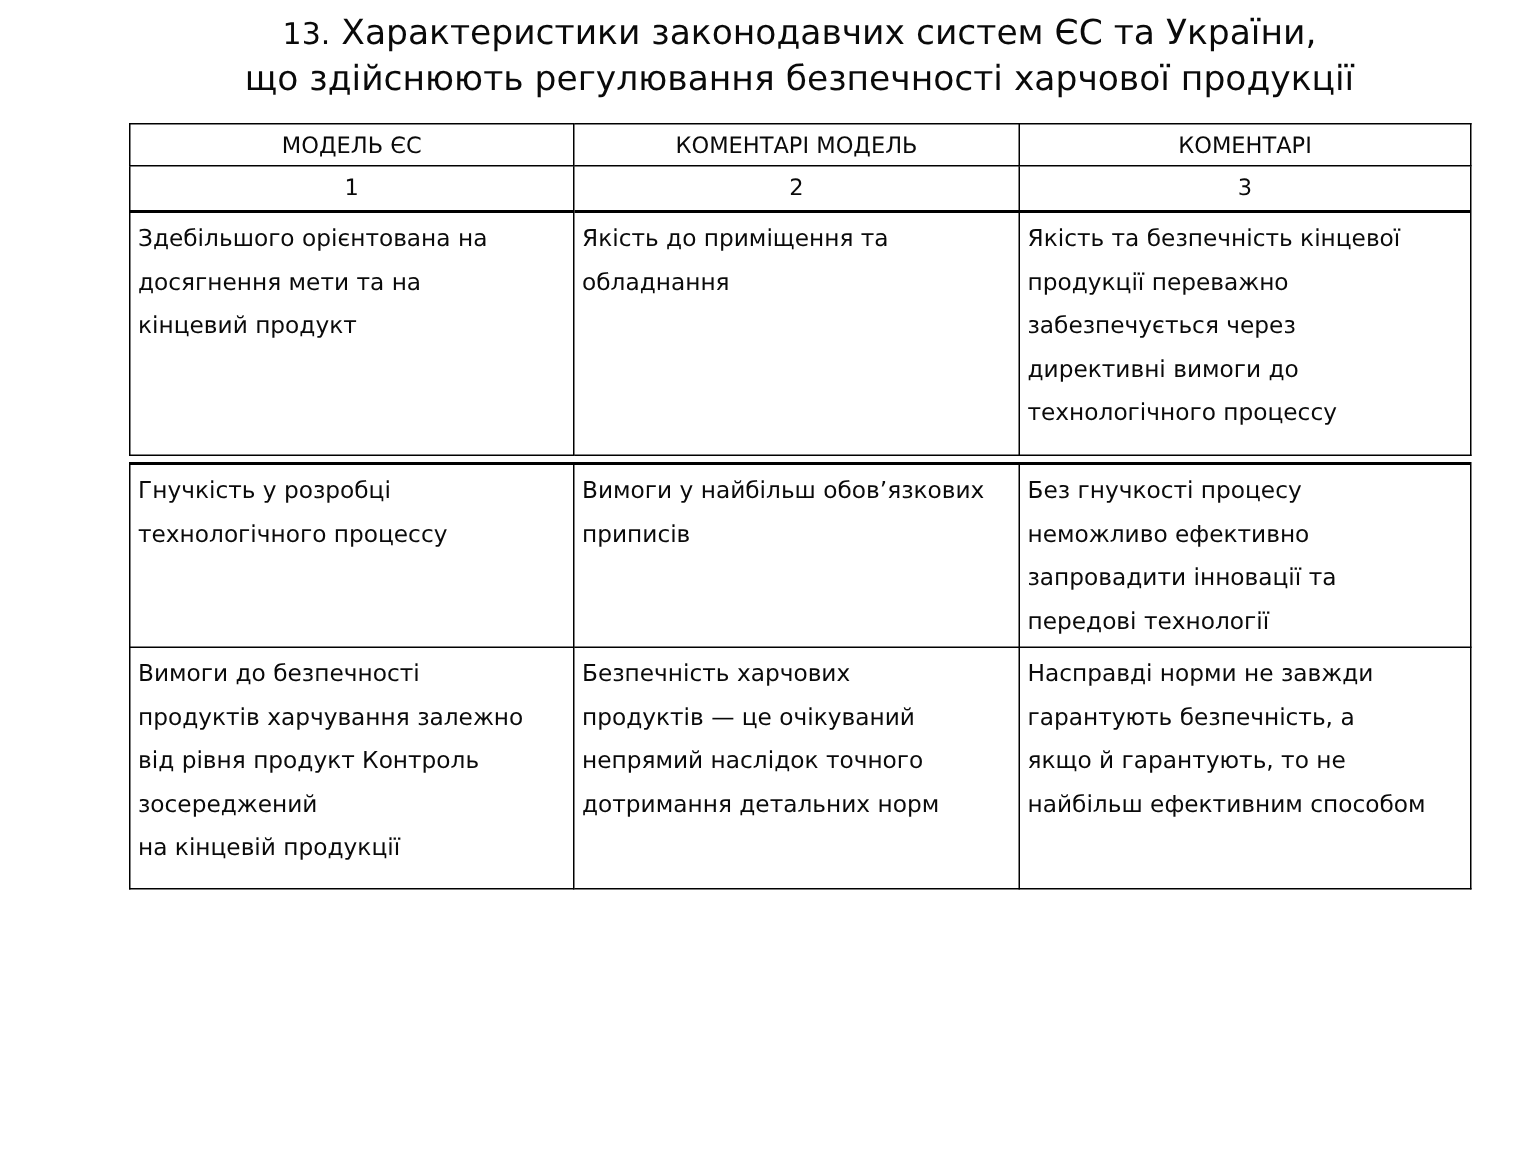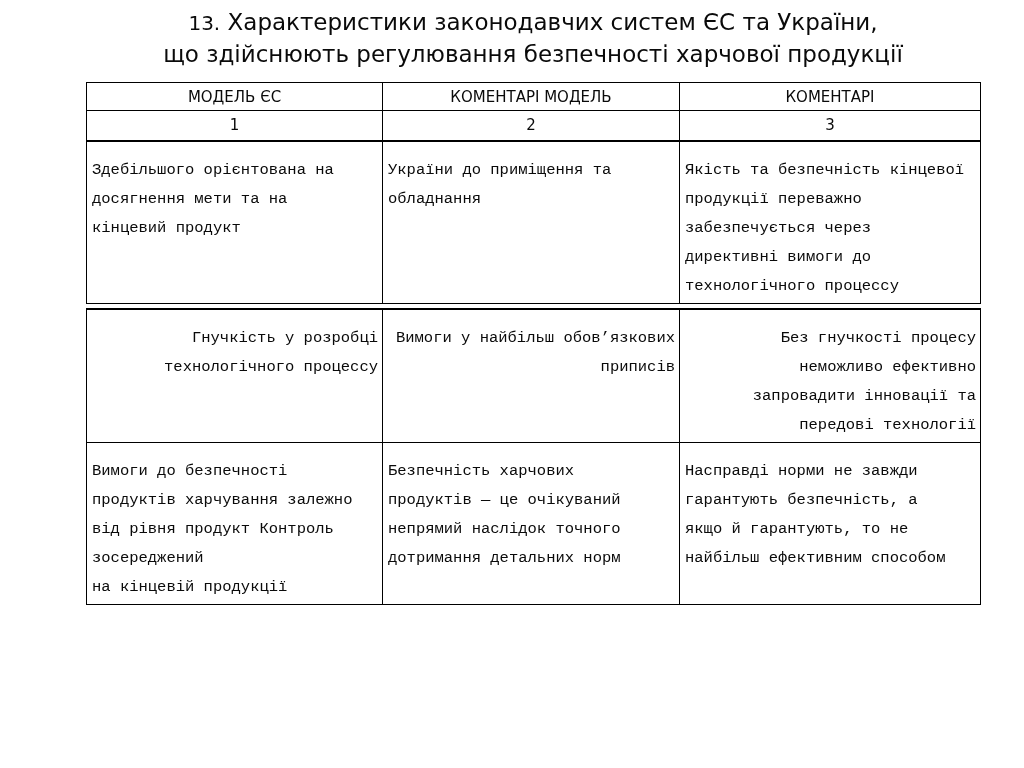"Здебільшого орієнтована на" .content-row td { font-family: Liberation Mono, monospace -> none; padding: 14px 4px 2px 5px -> 3px 4px 2px 5px }
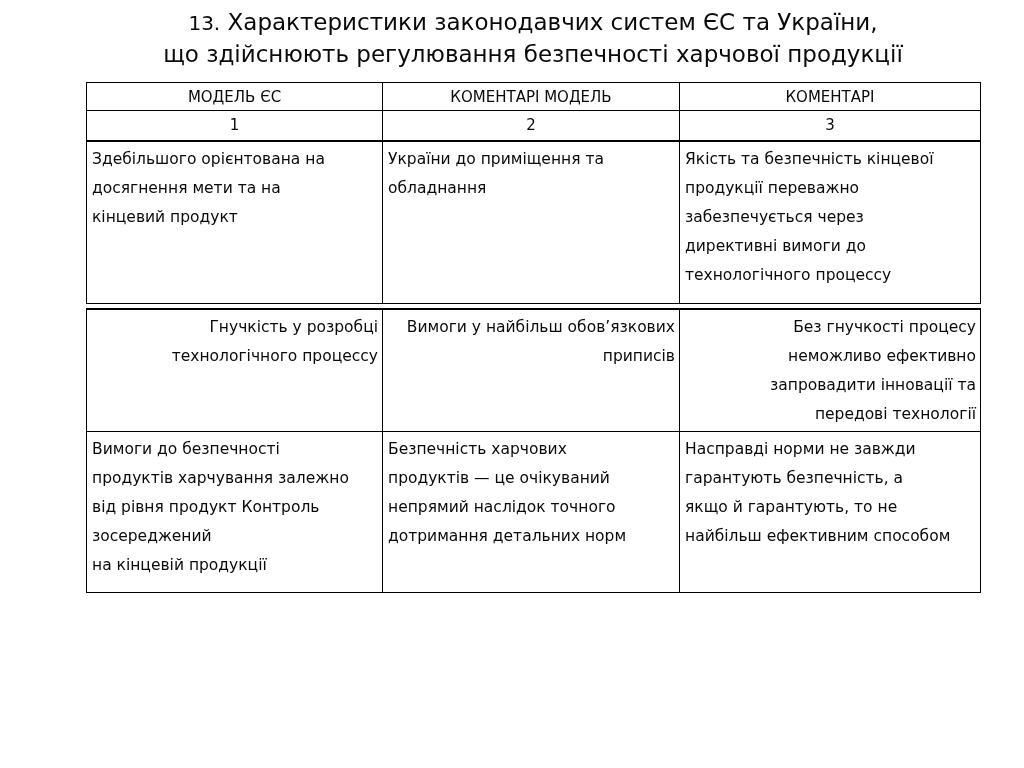"України до приміщення та" td { text: України -> Якість }
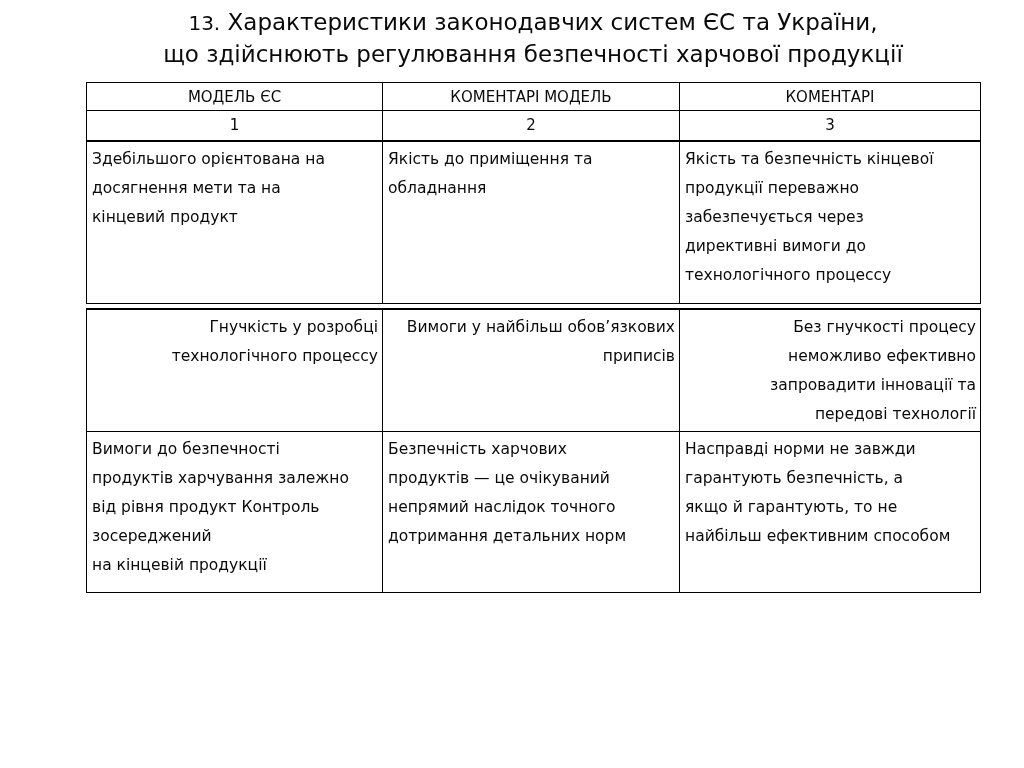"Гнучкість у розробці" .row-h2 td { text-align: right -> none }
